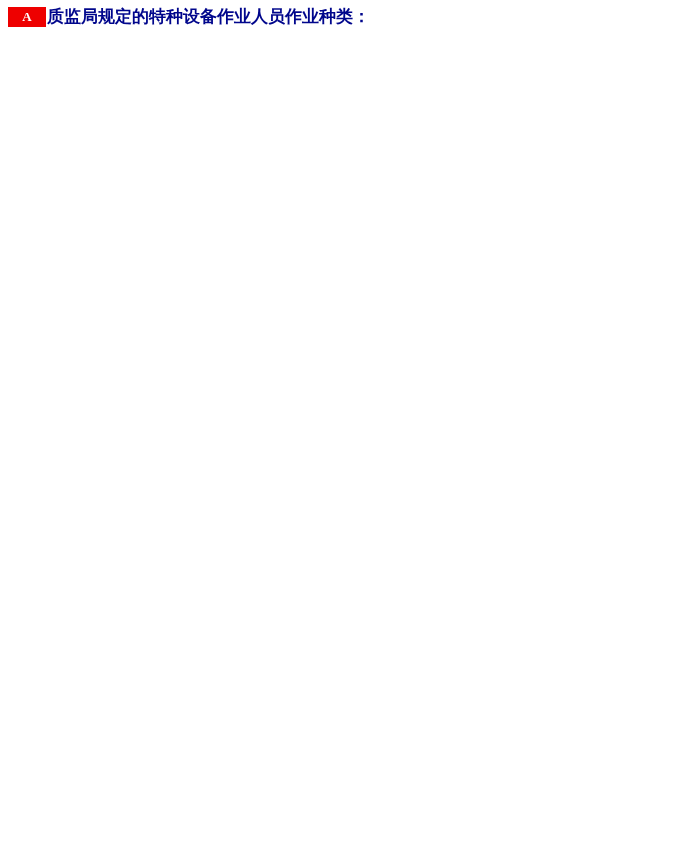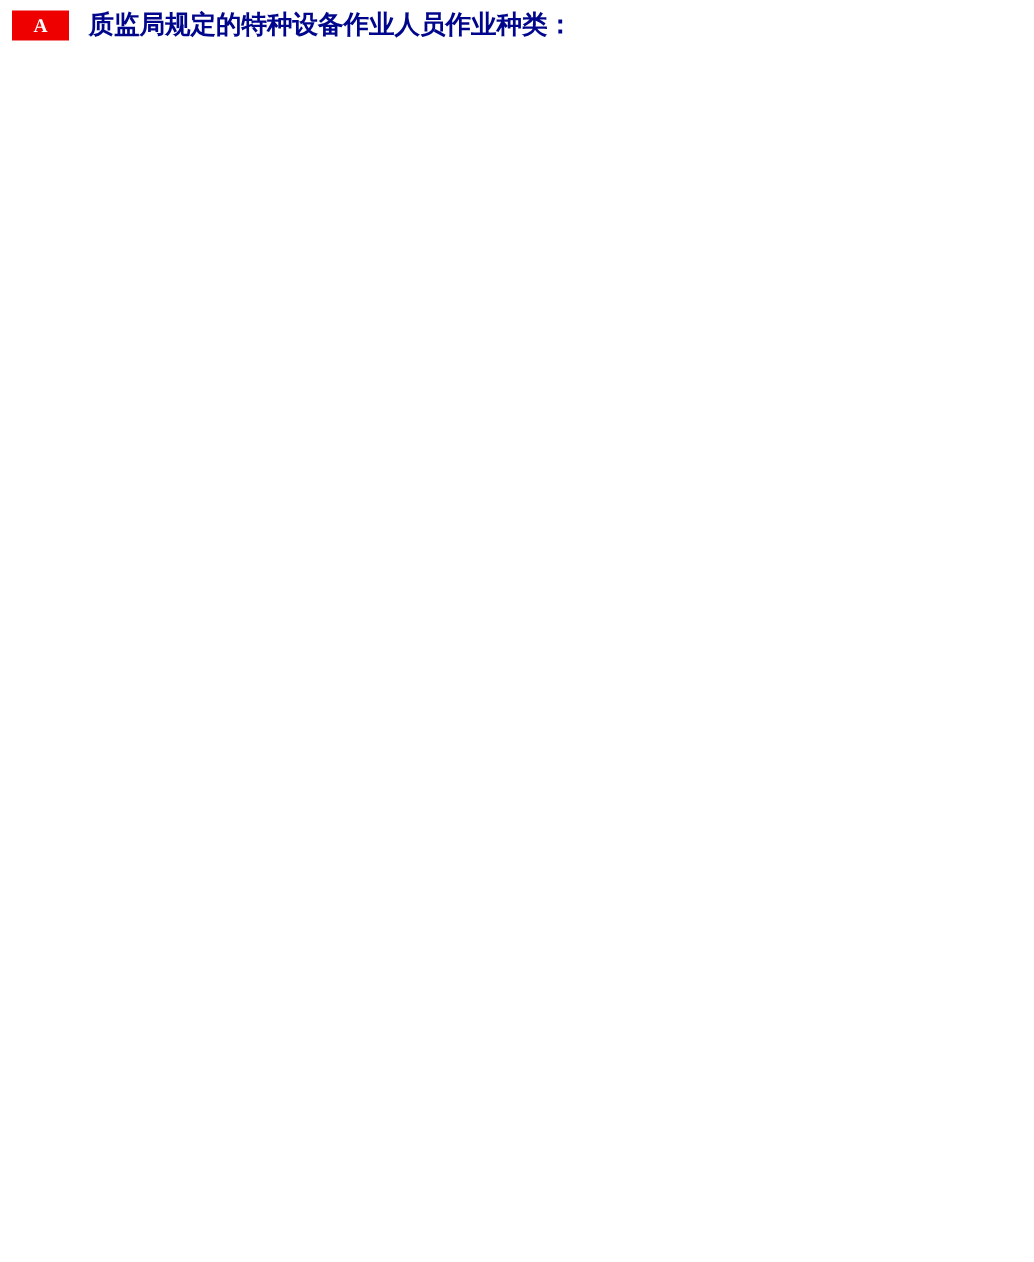"质监局规定的特种设备作业人员作业种类：" .title { margin-left: 13px -> 1px }
